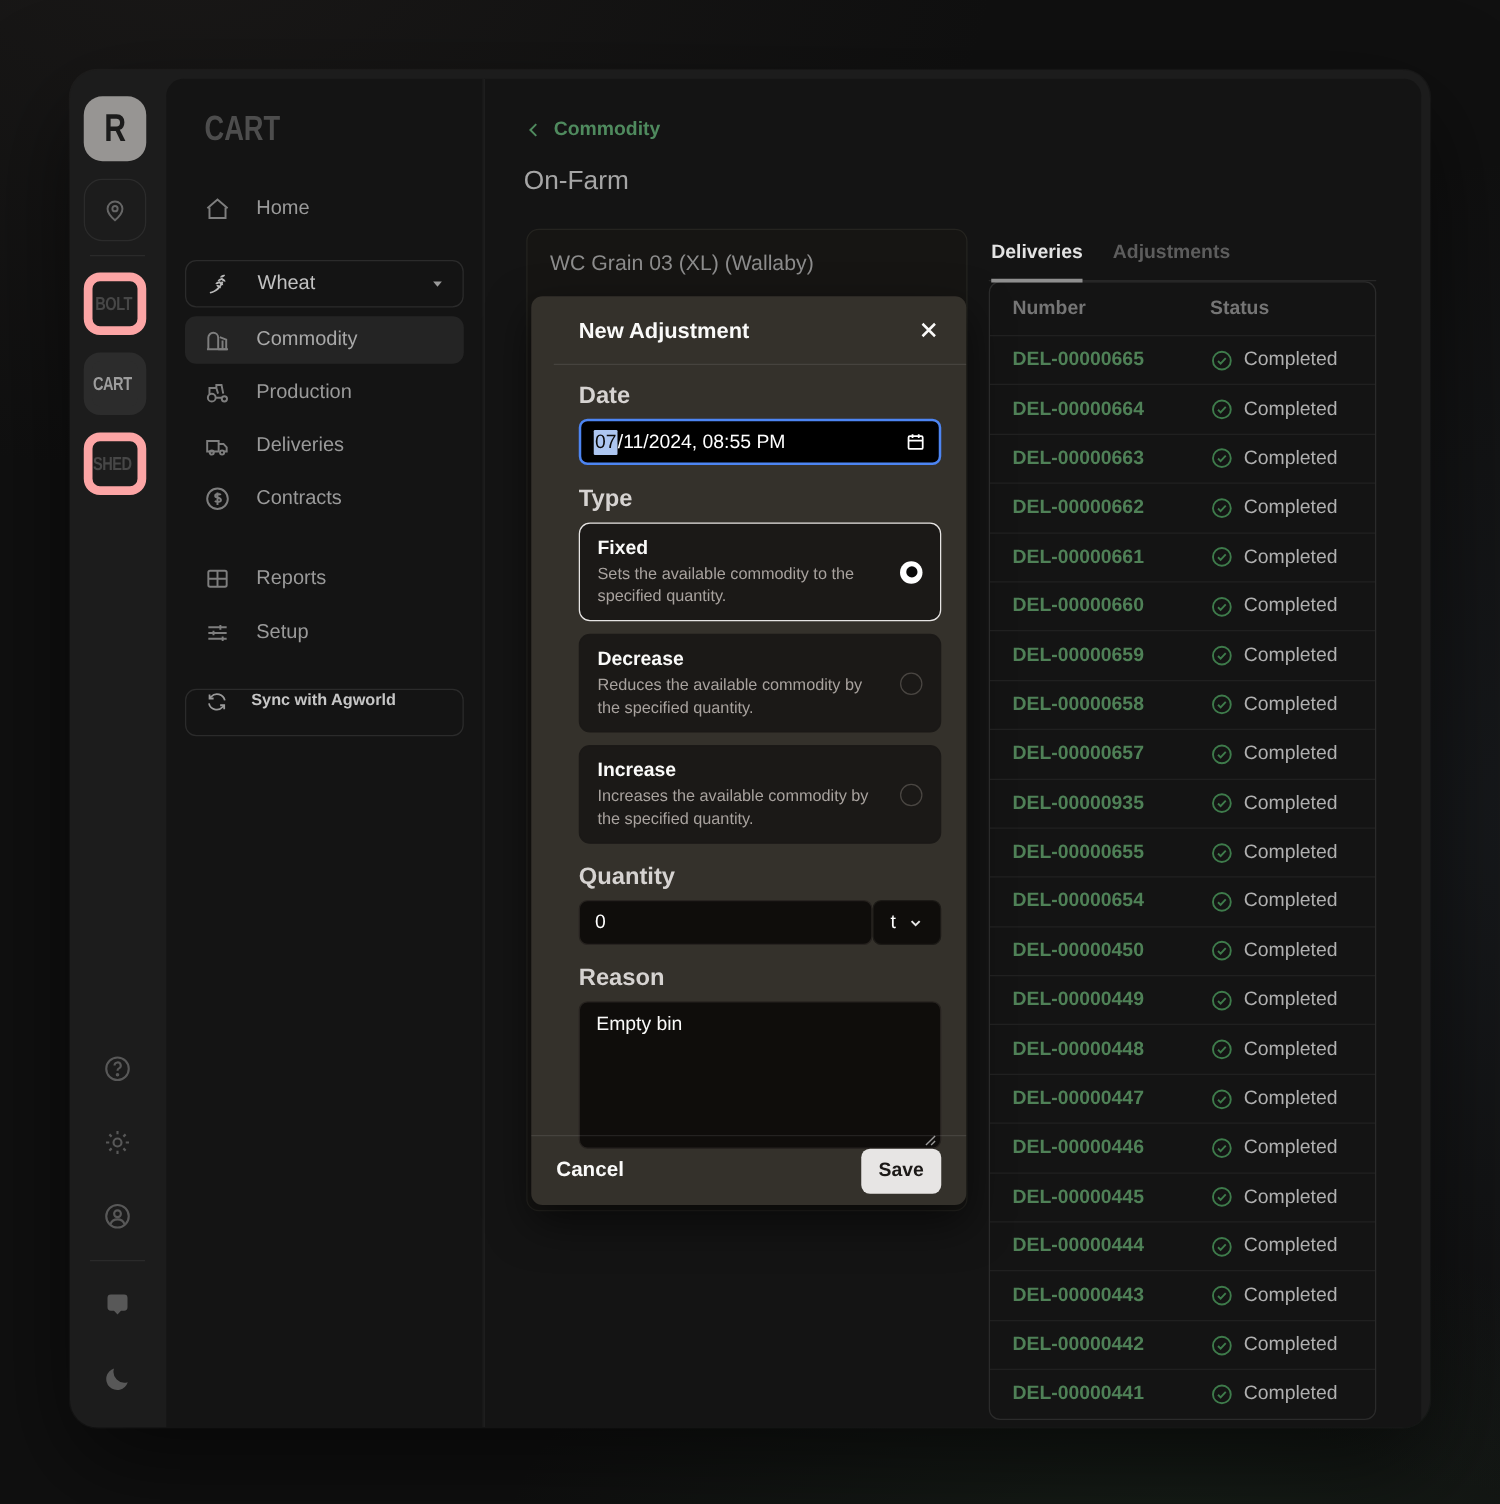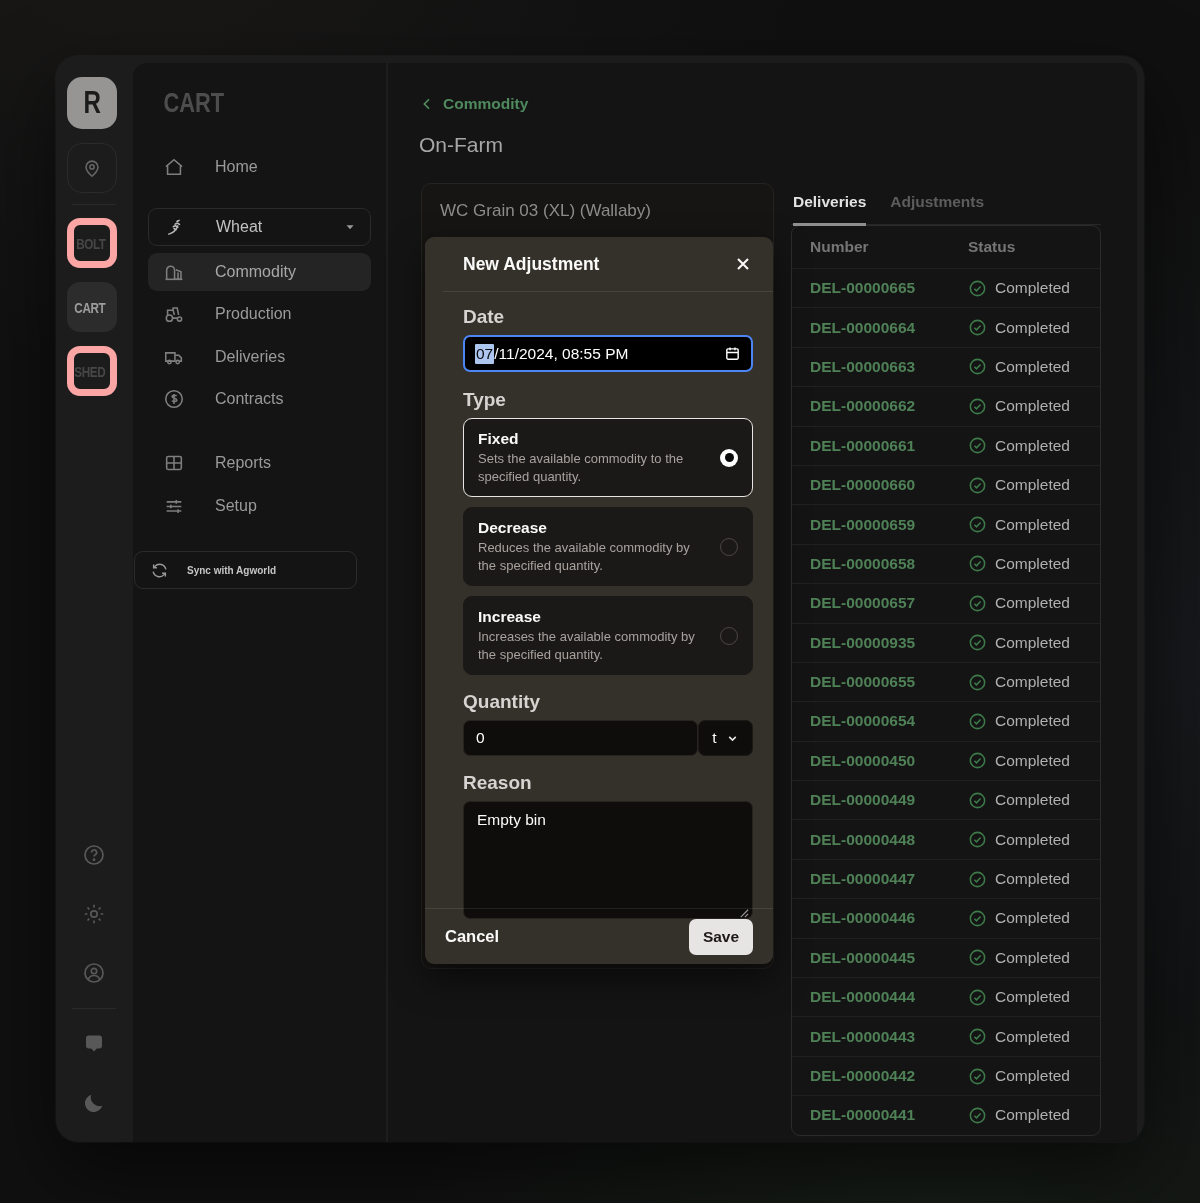"Home" .side-item { gap: 30px -> 20px }
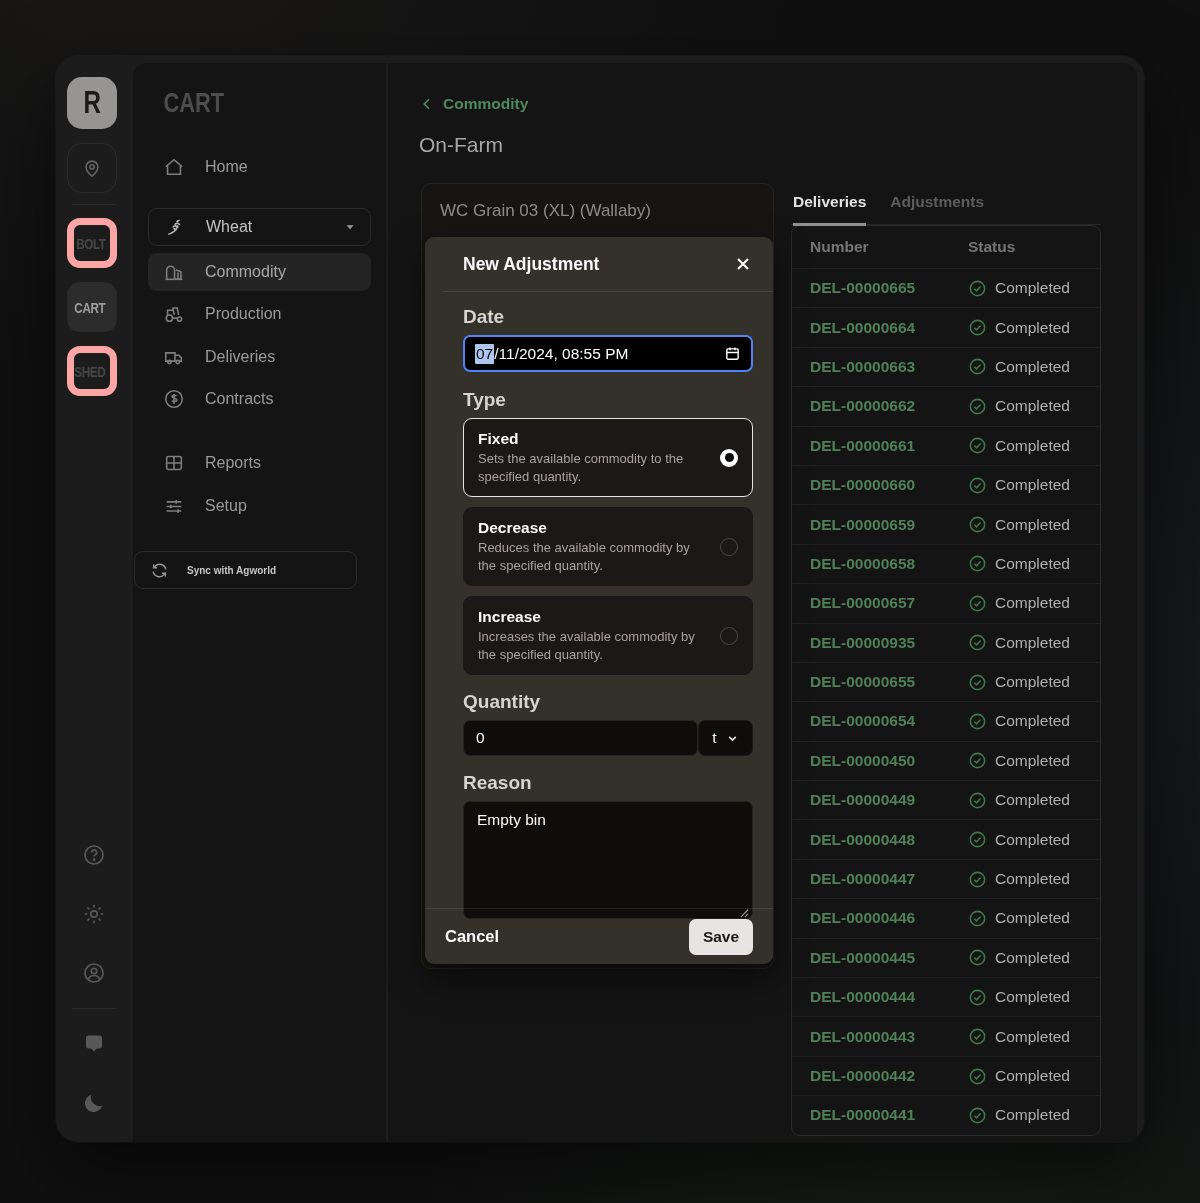"Sync with Agworld" .sync-btn { align-items: center -> none; font-size: 10px -> 13px; left: 1px -> 15px }
